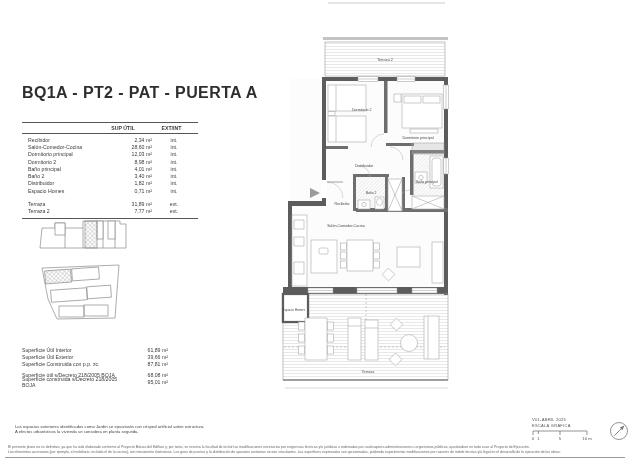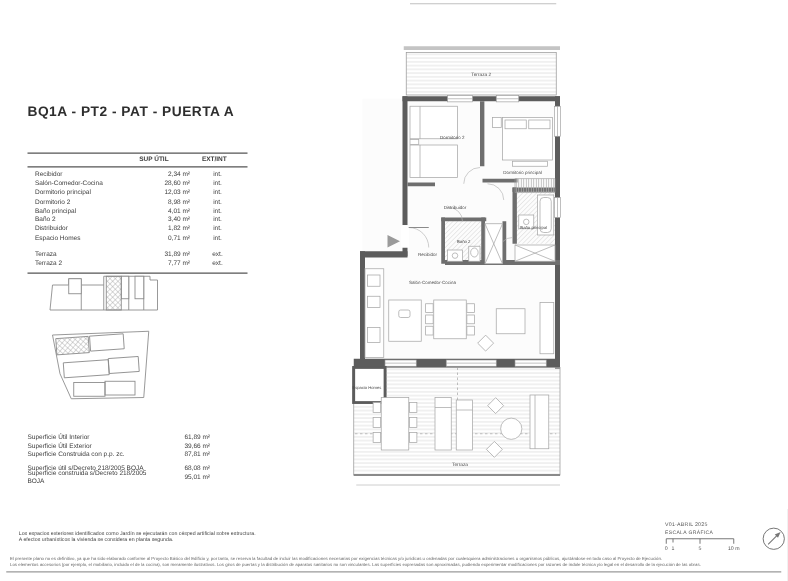"BQ1A - PT2 - PAT" #title { font-size: 11px -> 16px }
